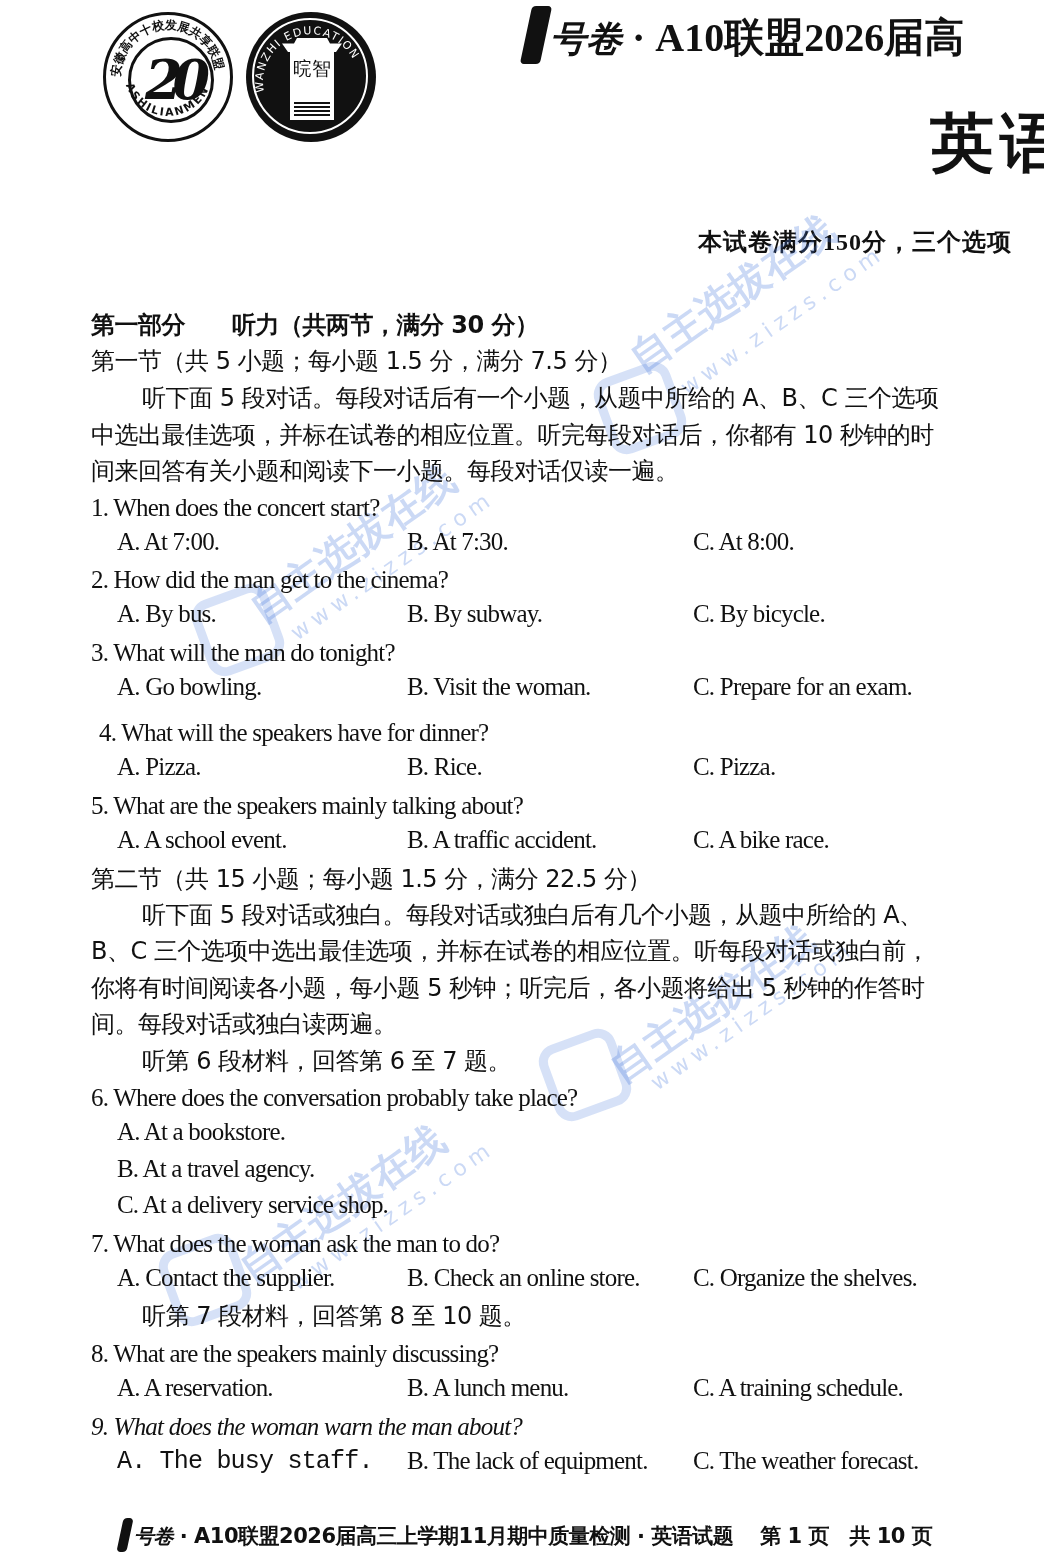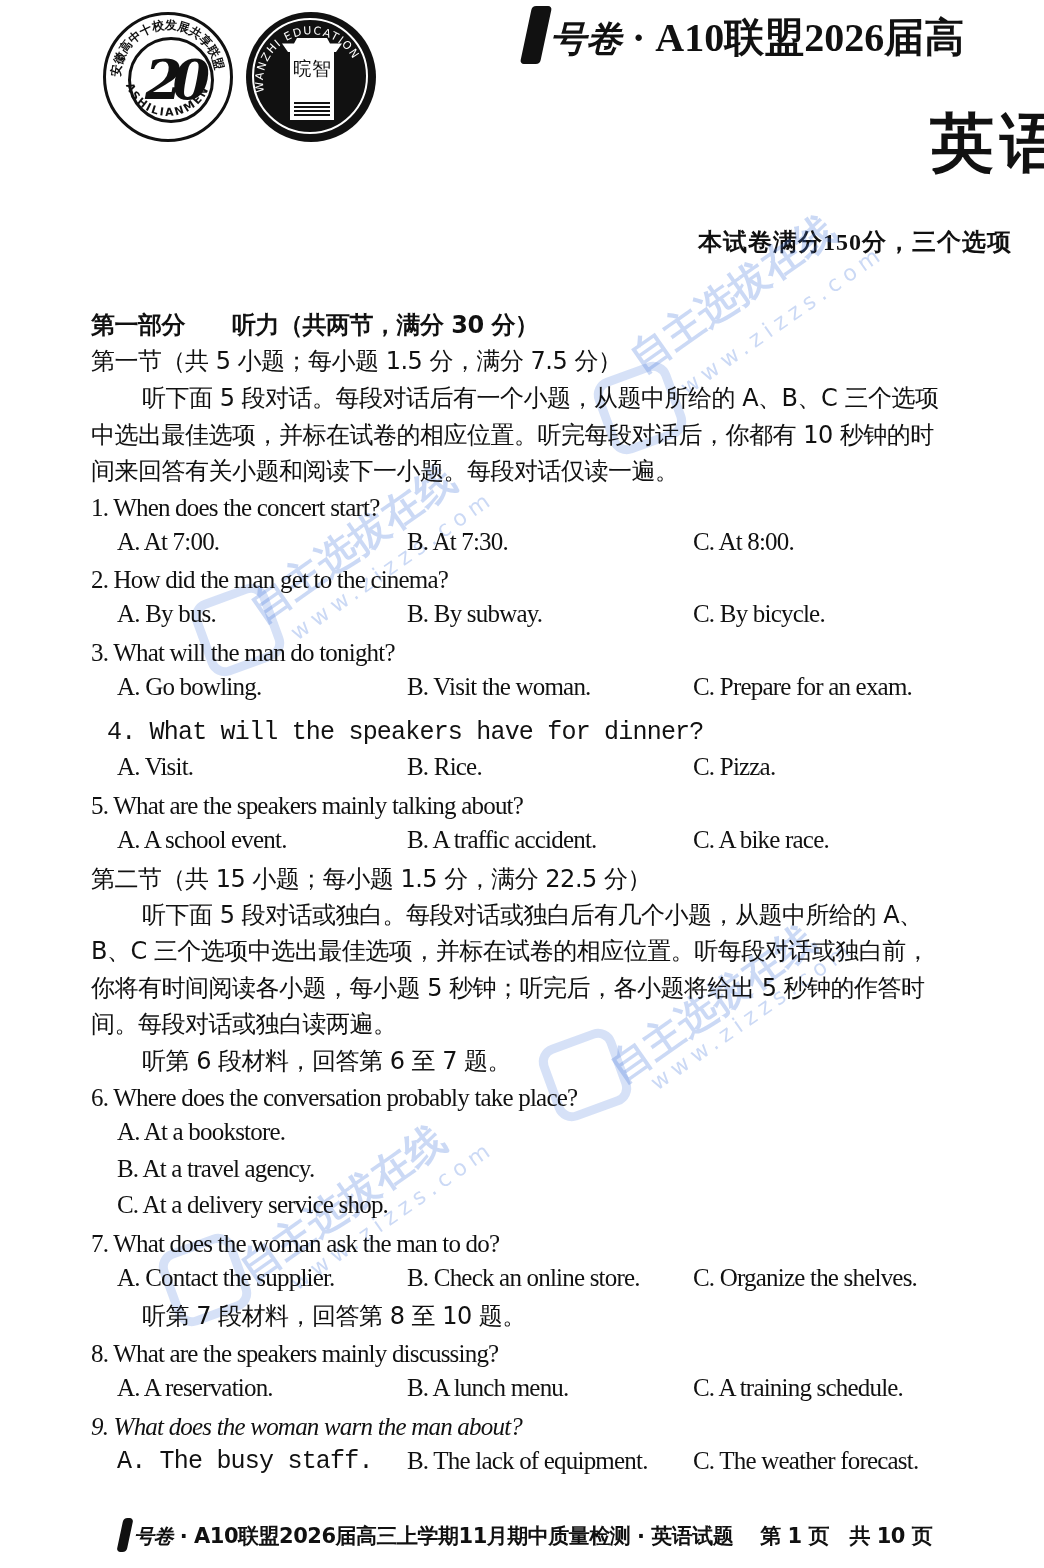"4. What will the speakers" div.line { font-family: Liberation Mono, monospace -> none; left: 107px -> 99px }
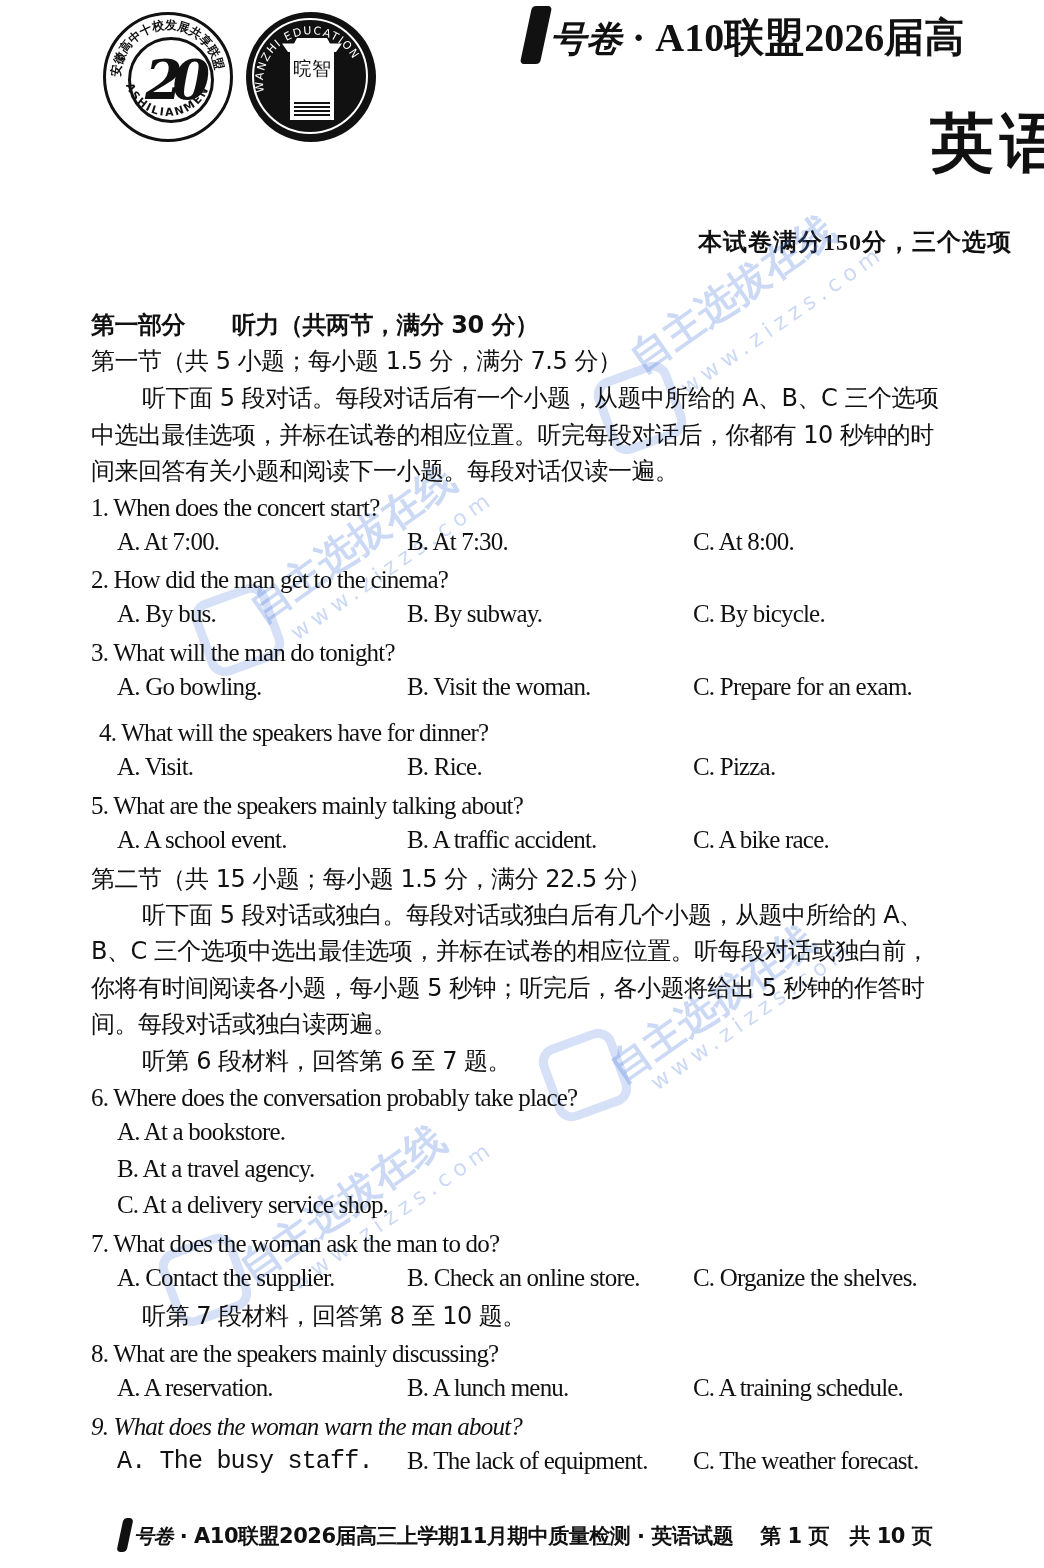"A. Visit." div.opt { text: Visit -> Pizza }
